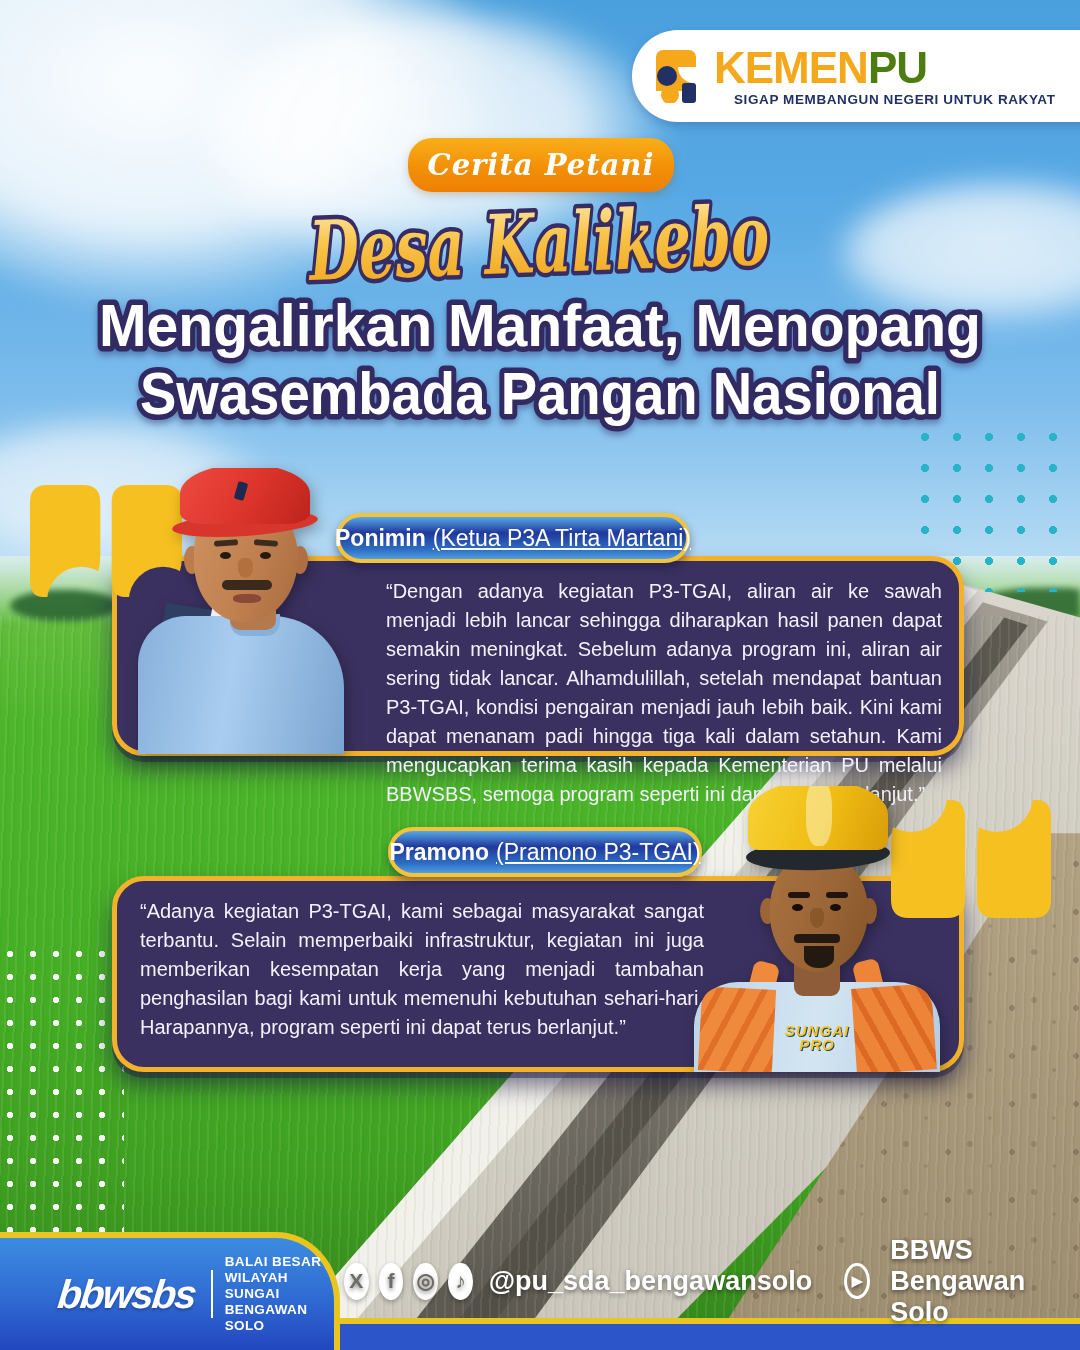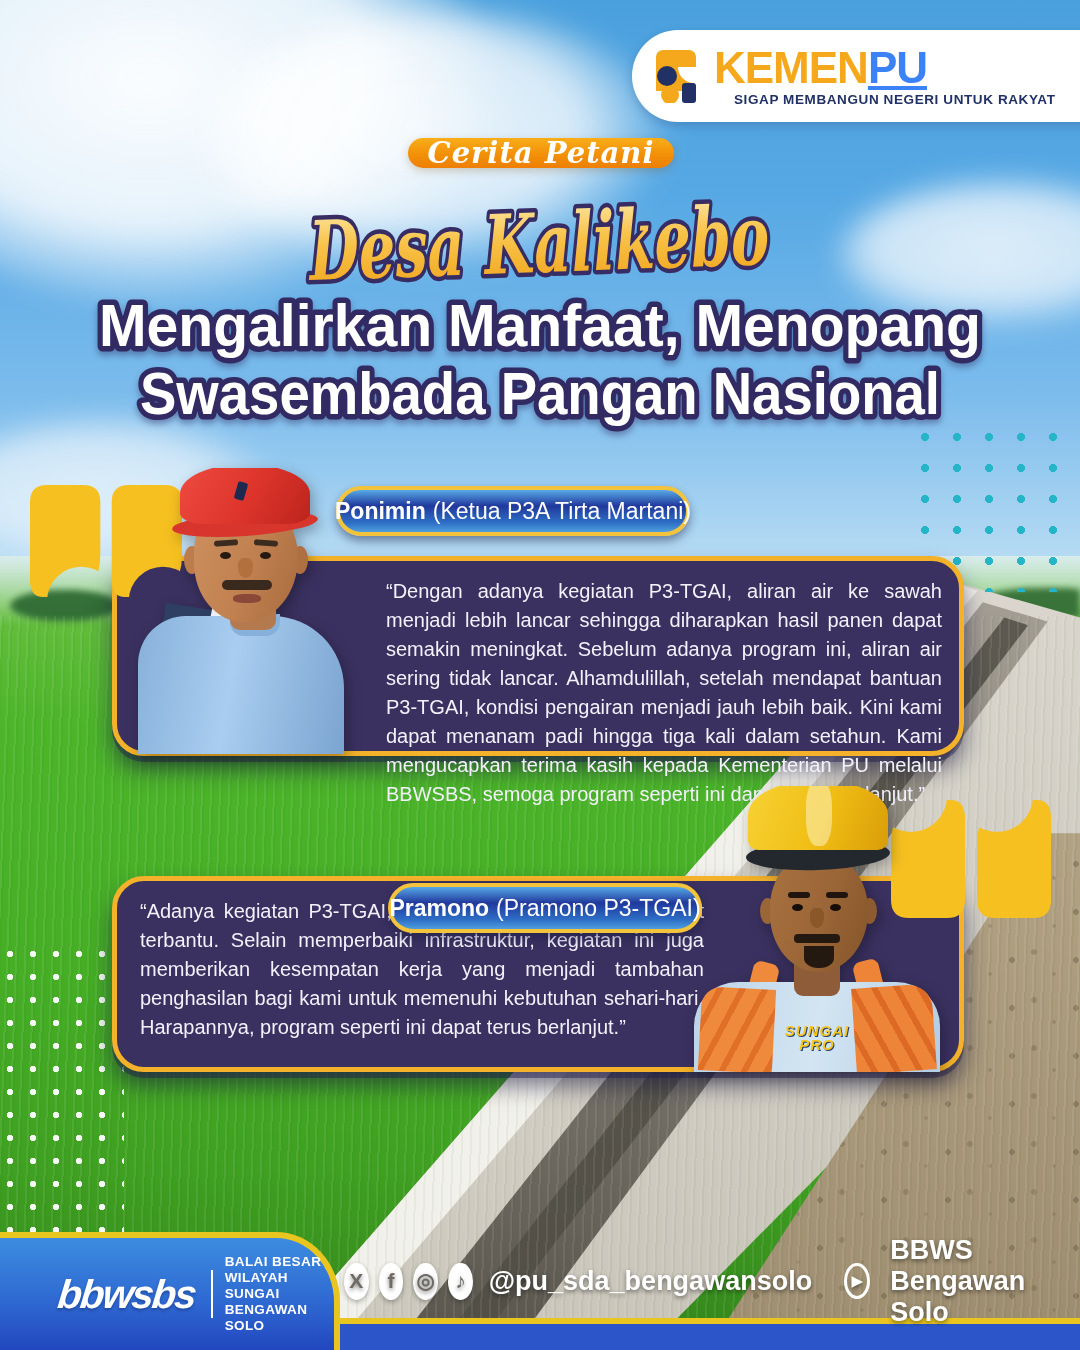"PU" .brand-name .pu { color: #3b82f6 -> #4d7c0f; text-decoration: underline -> none }
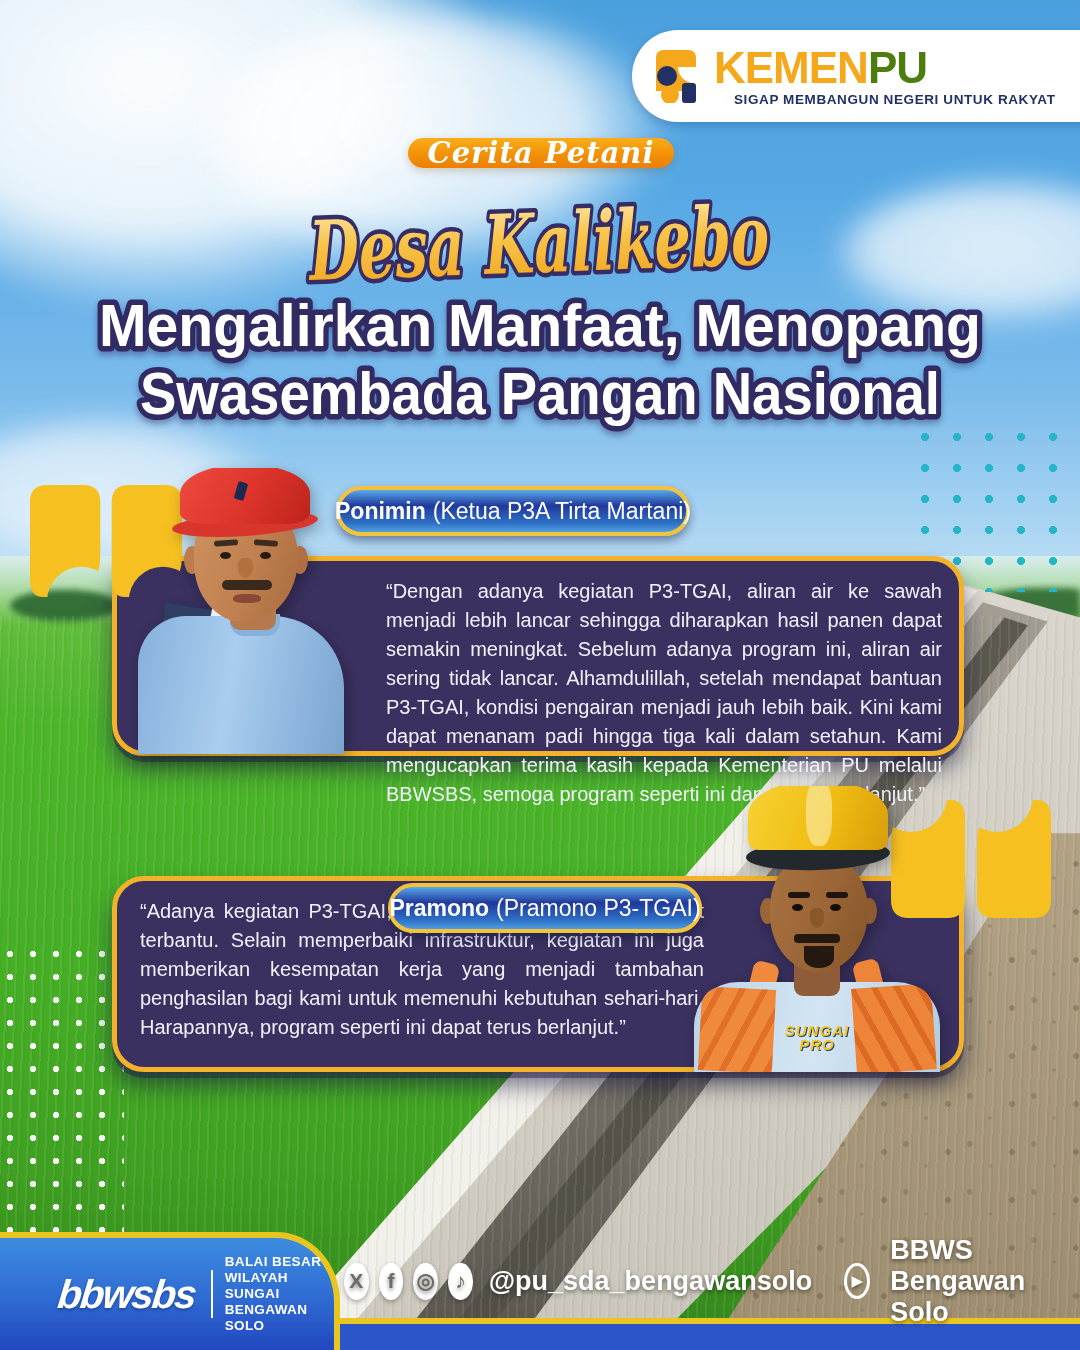"Cerita Petani" .kicker-pill { height: 30px -> 54px }
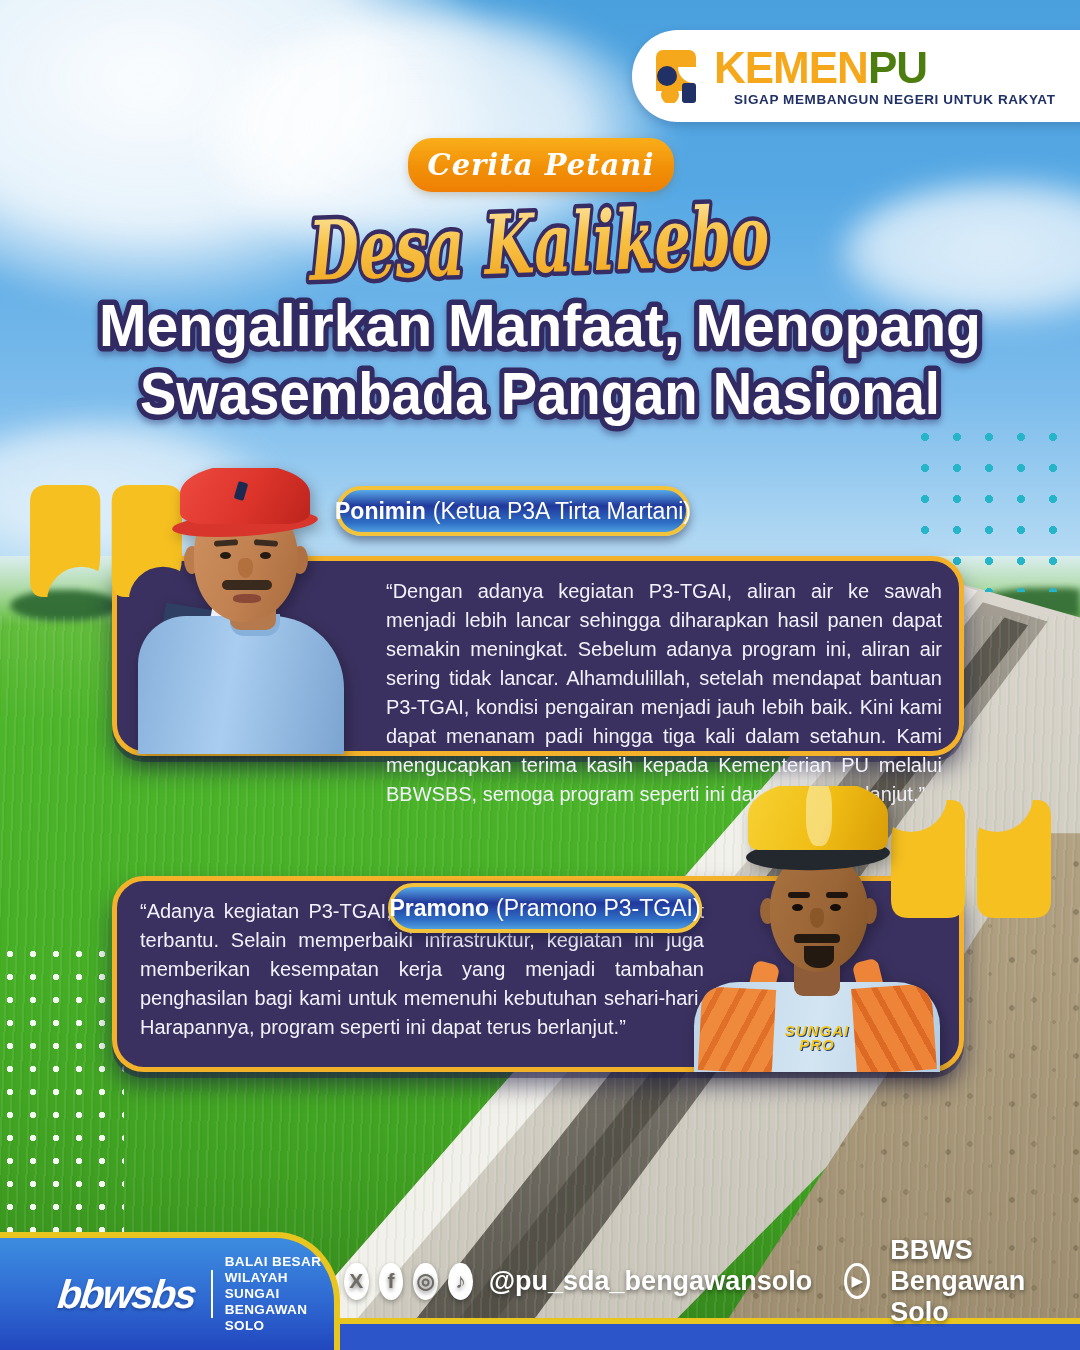"Ponimin" .pill1 { top: 486px -> 513px }
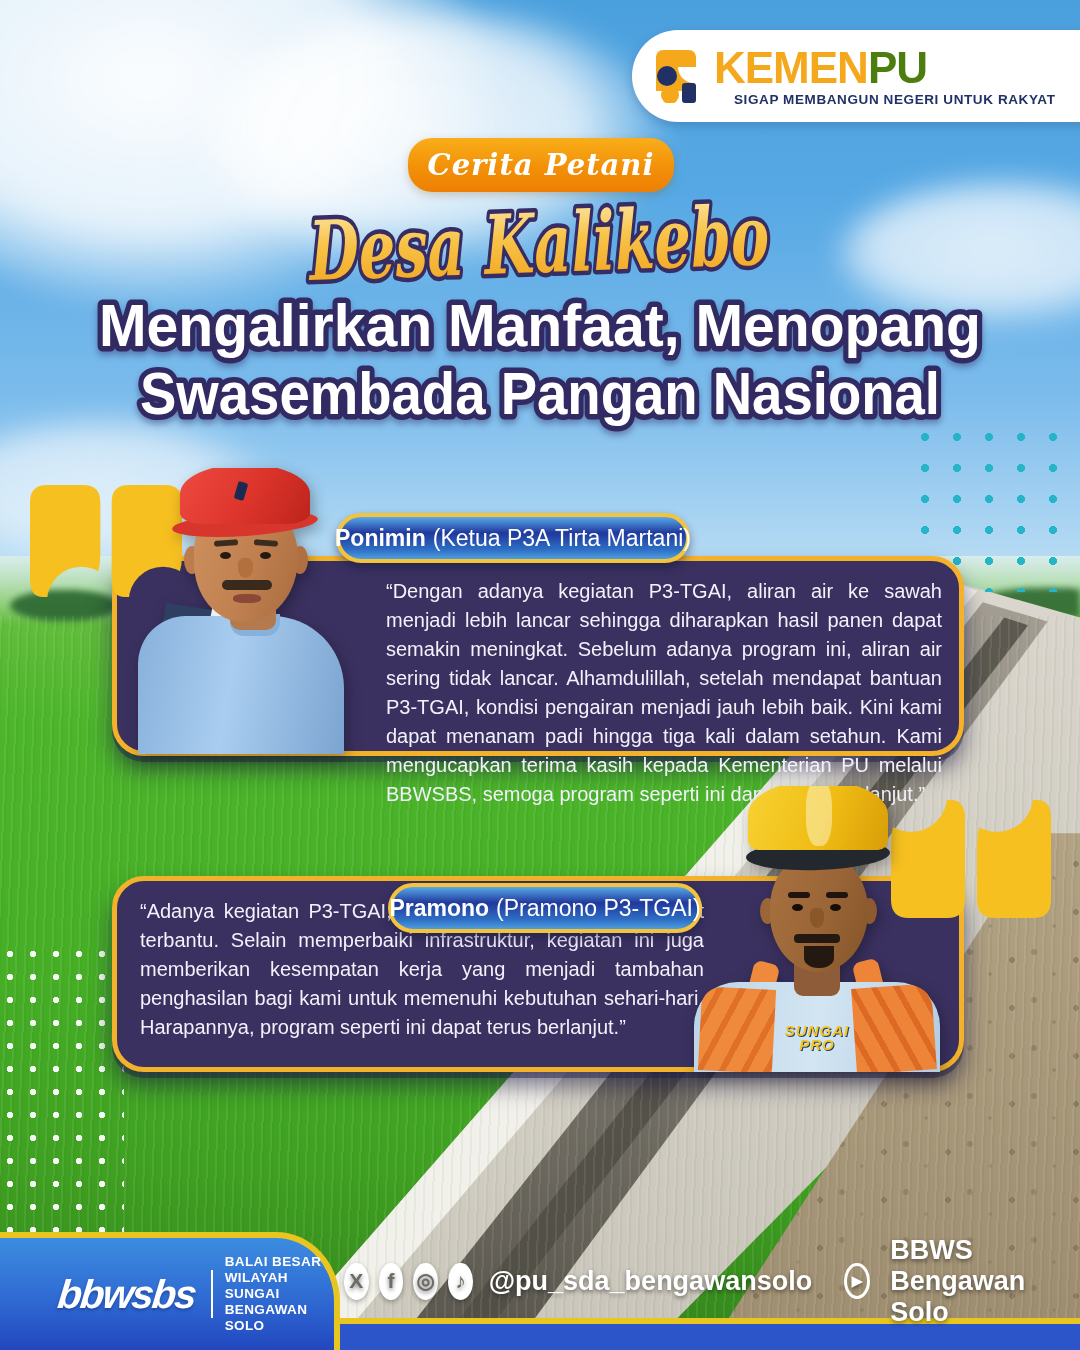"(Ketua P3A Tirta Martani)" .name-pill .rl { text-decoration: none -> underline }
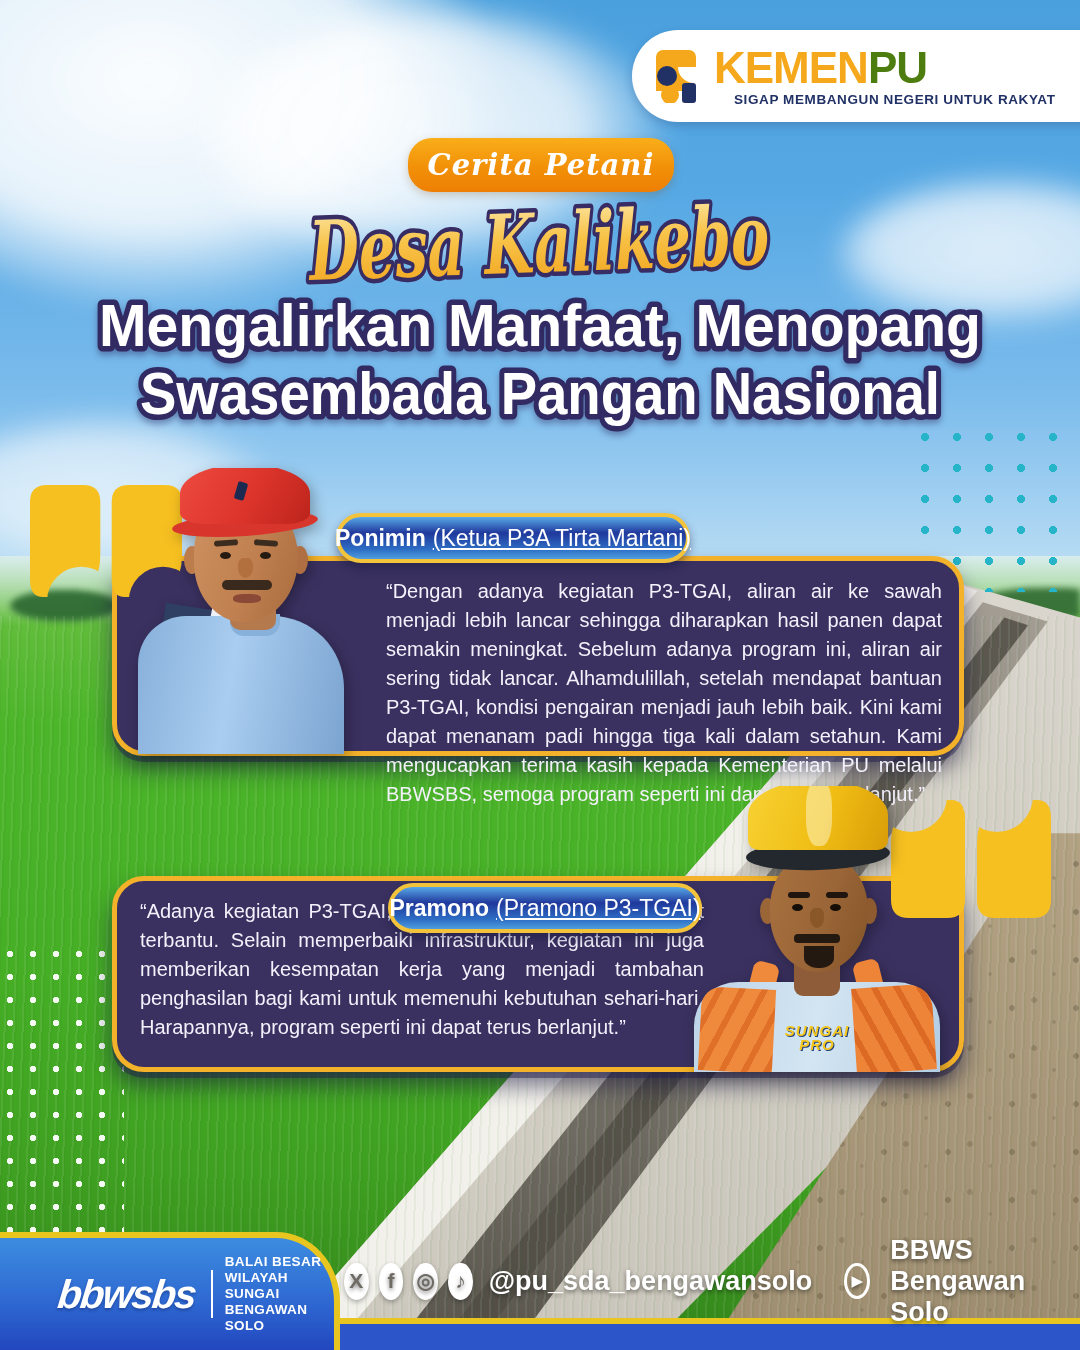"Pramono" .pill2 { top: 883px -> 827px }
